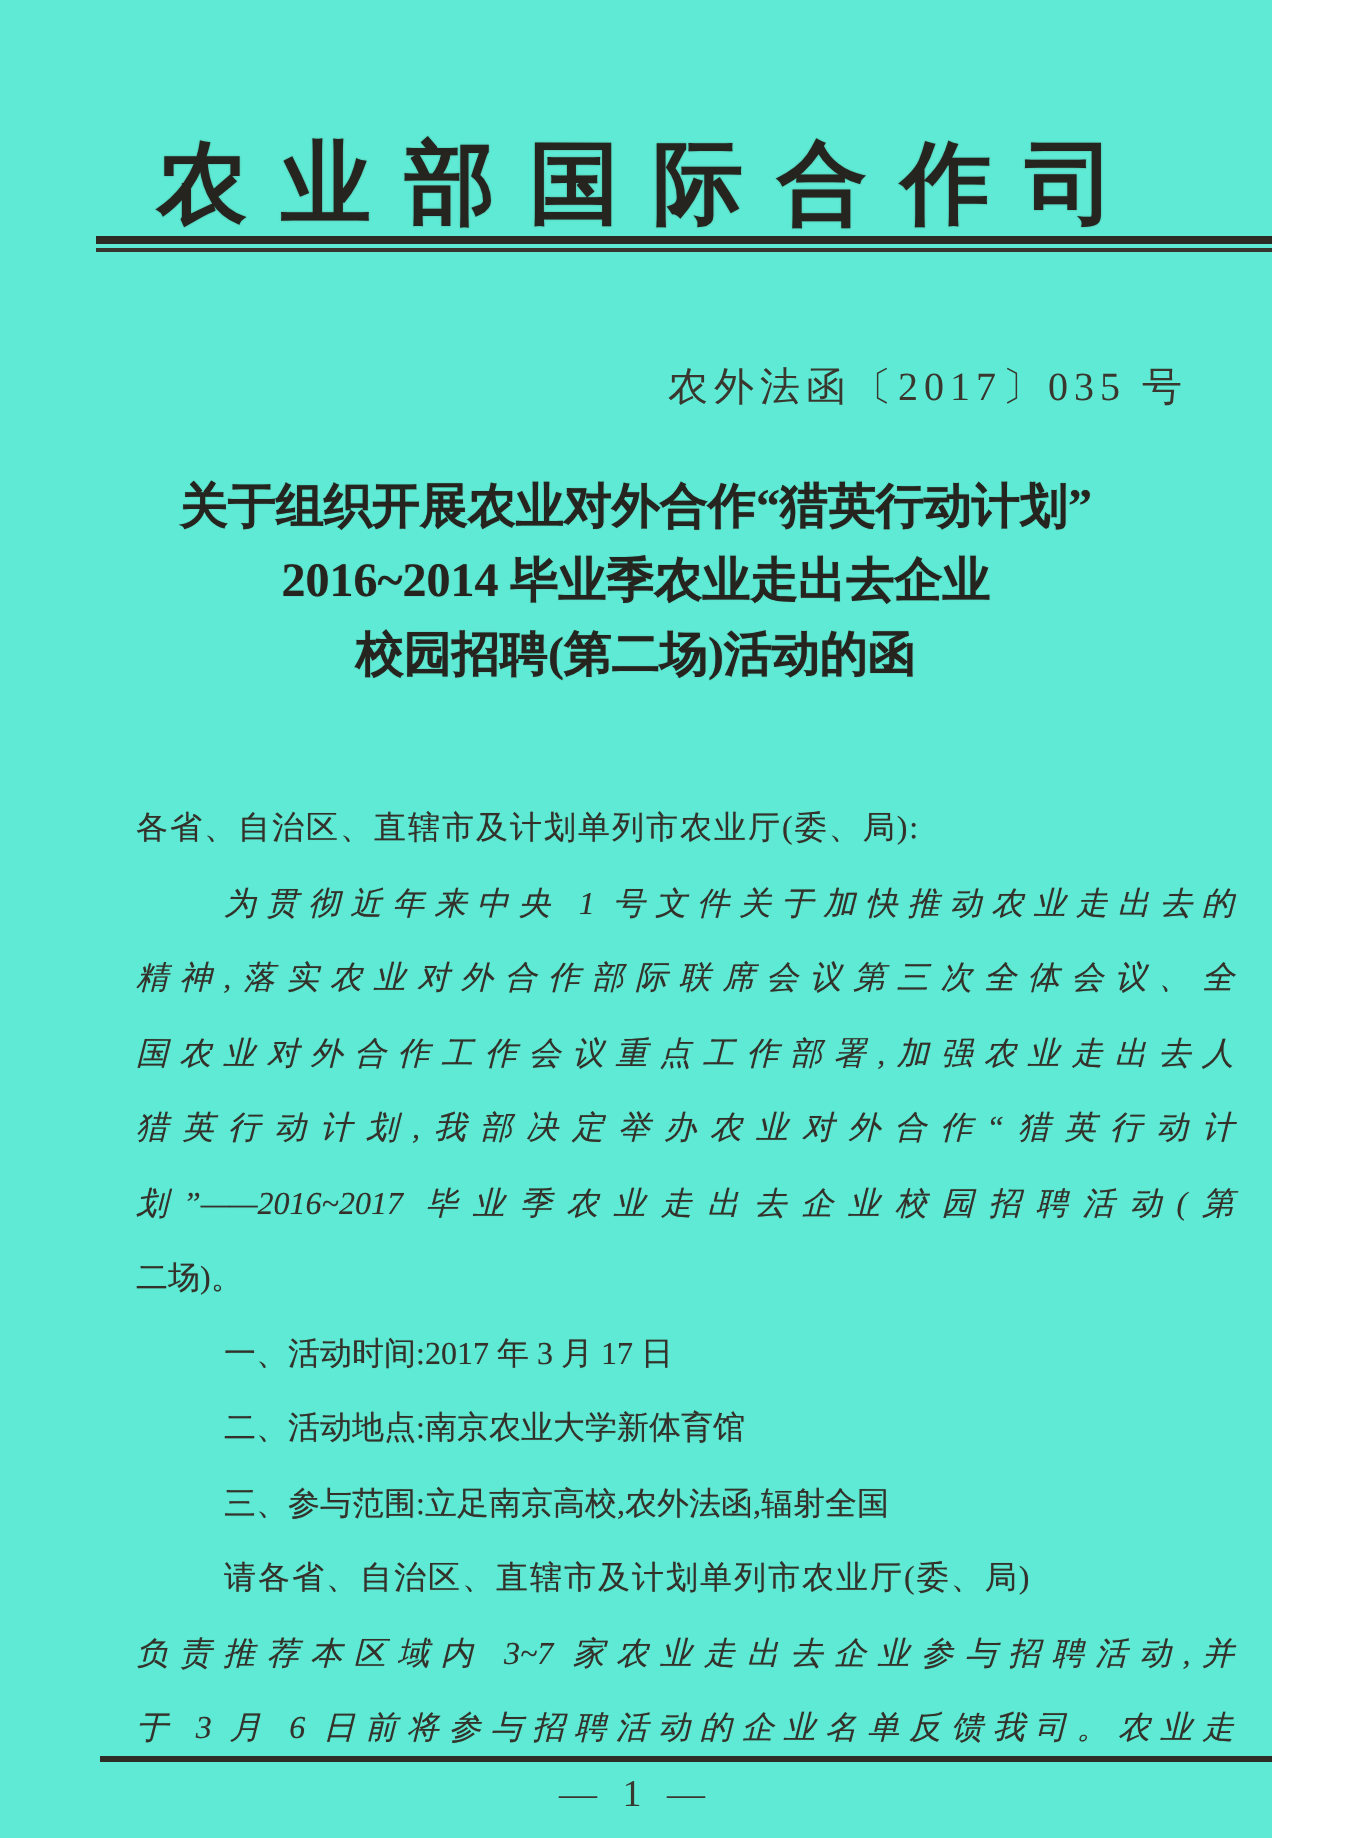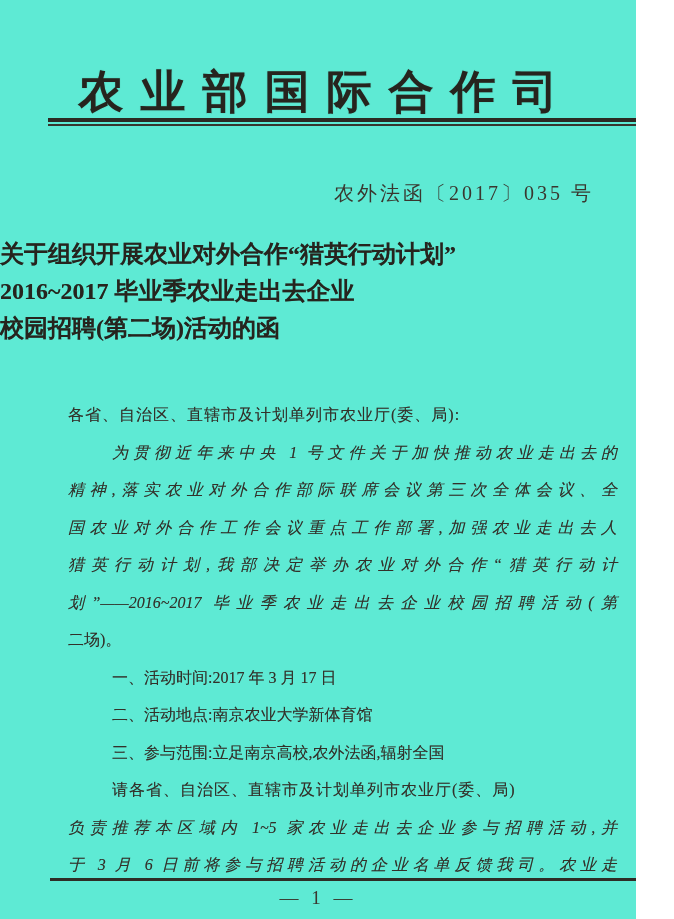"关于组织开展农业对外合作“猎英行动计划”" .doc-title { text-align: left -> center }
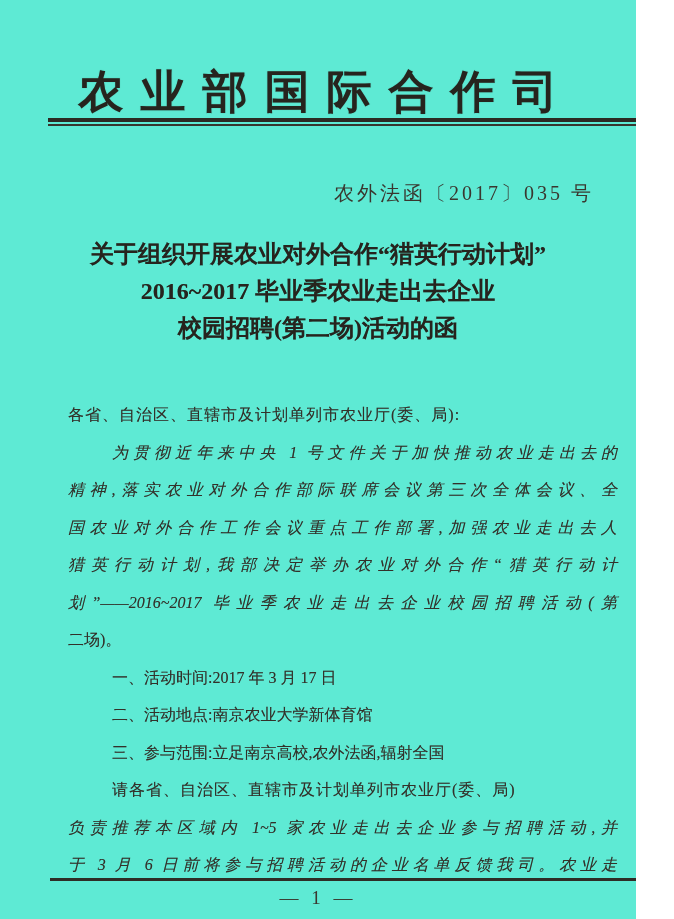"2016~2017 毕业季农业走出去企业" div.t-line { text: 2017 -> 2014 }
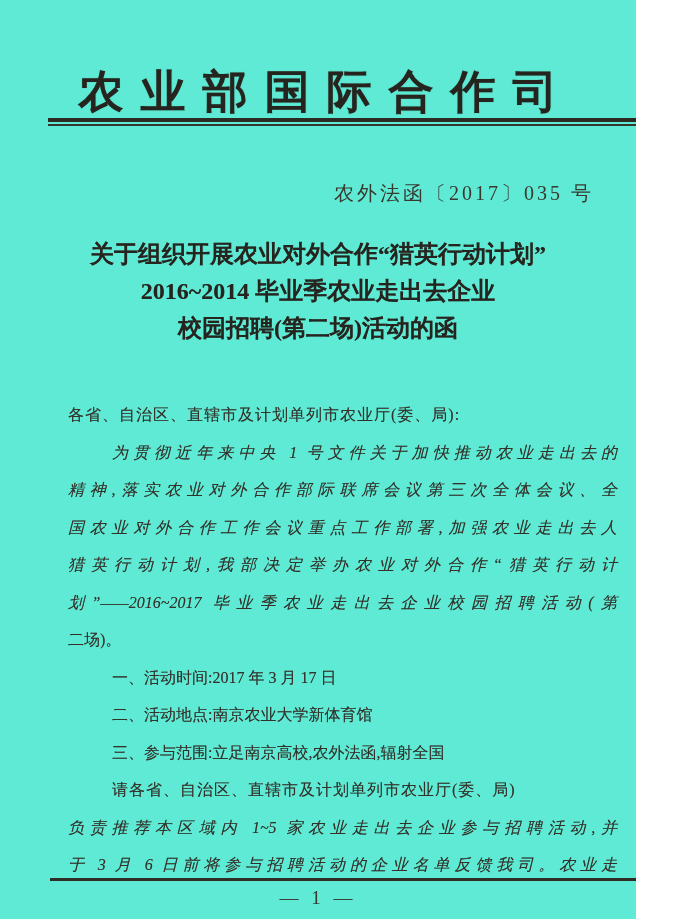"负责推荐本区域内 1~5 家农业走出去企业参与招聘活动,并" div.b-line { text: 1~5 -> 3~7 }
